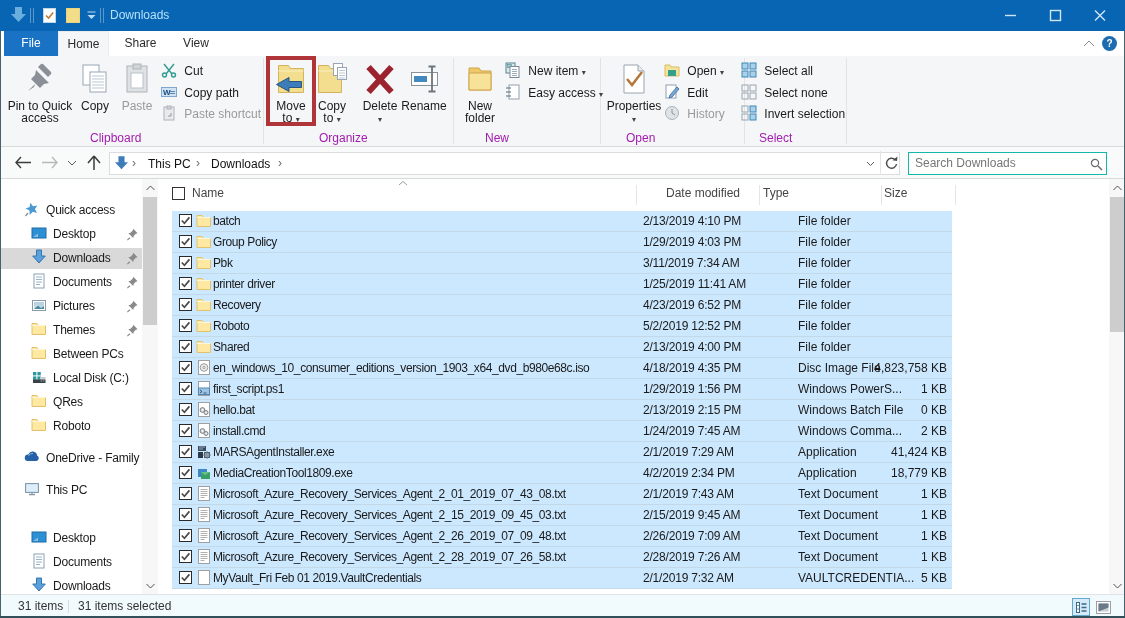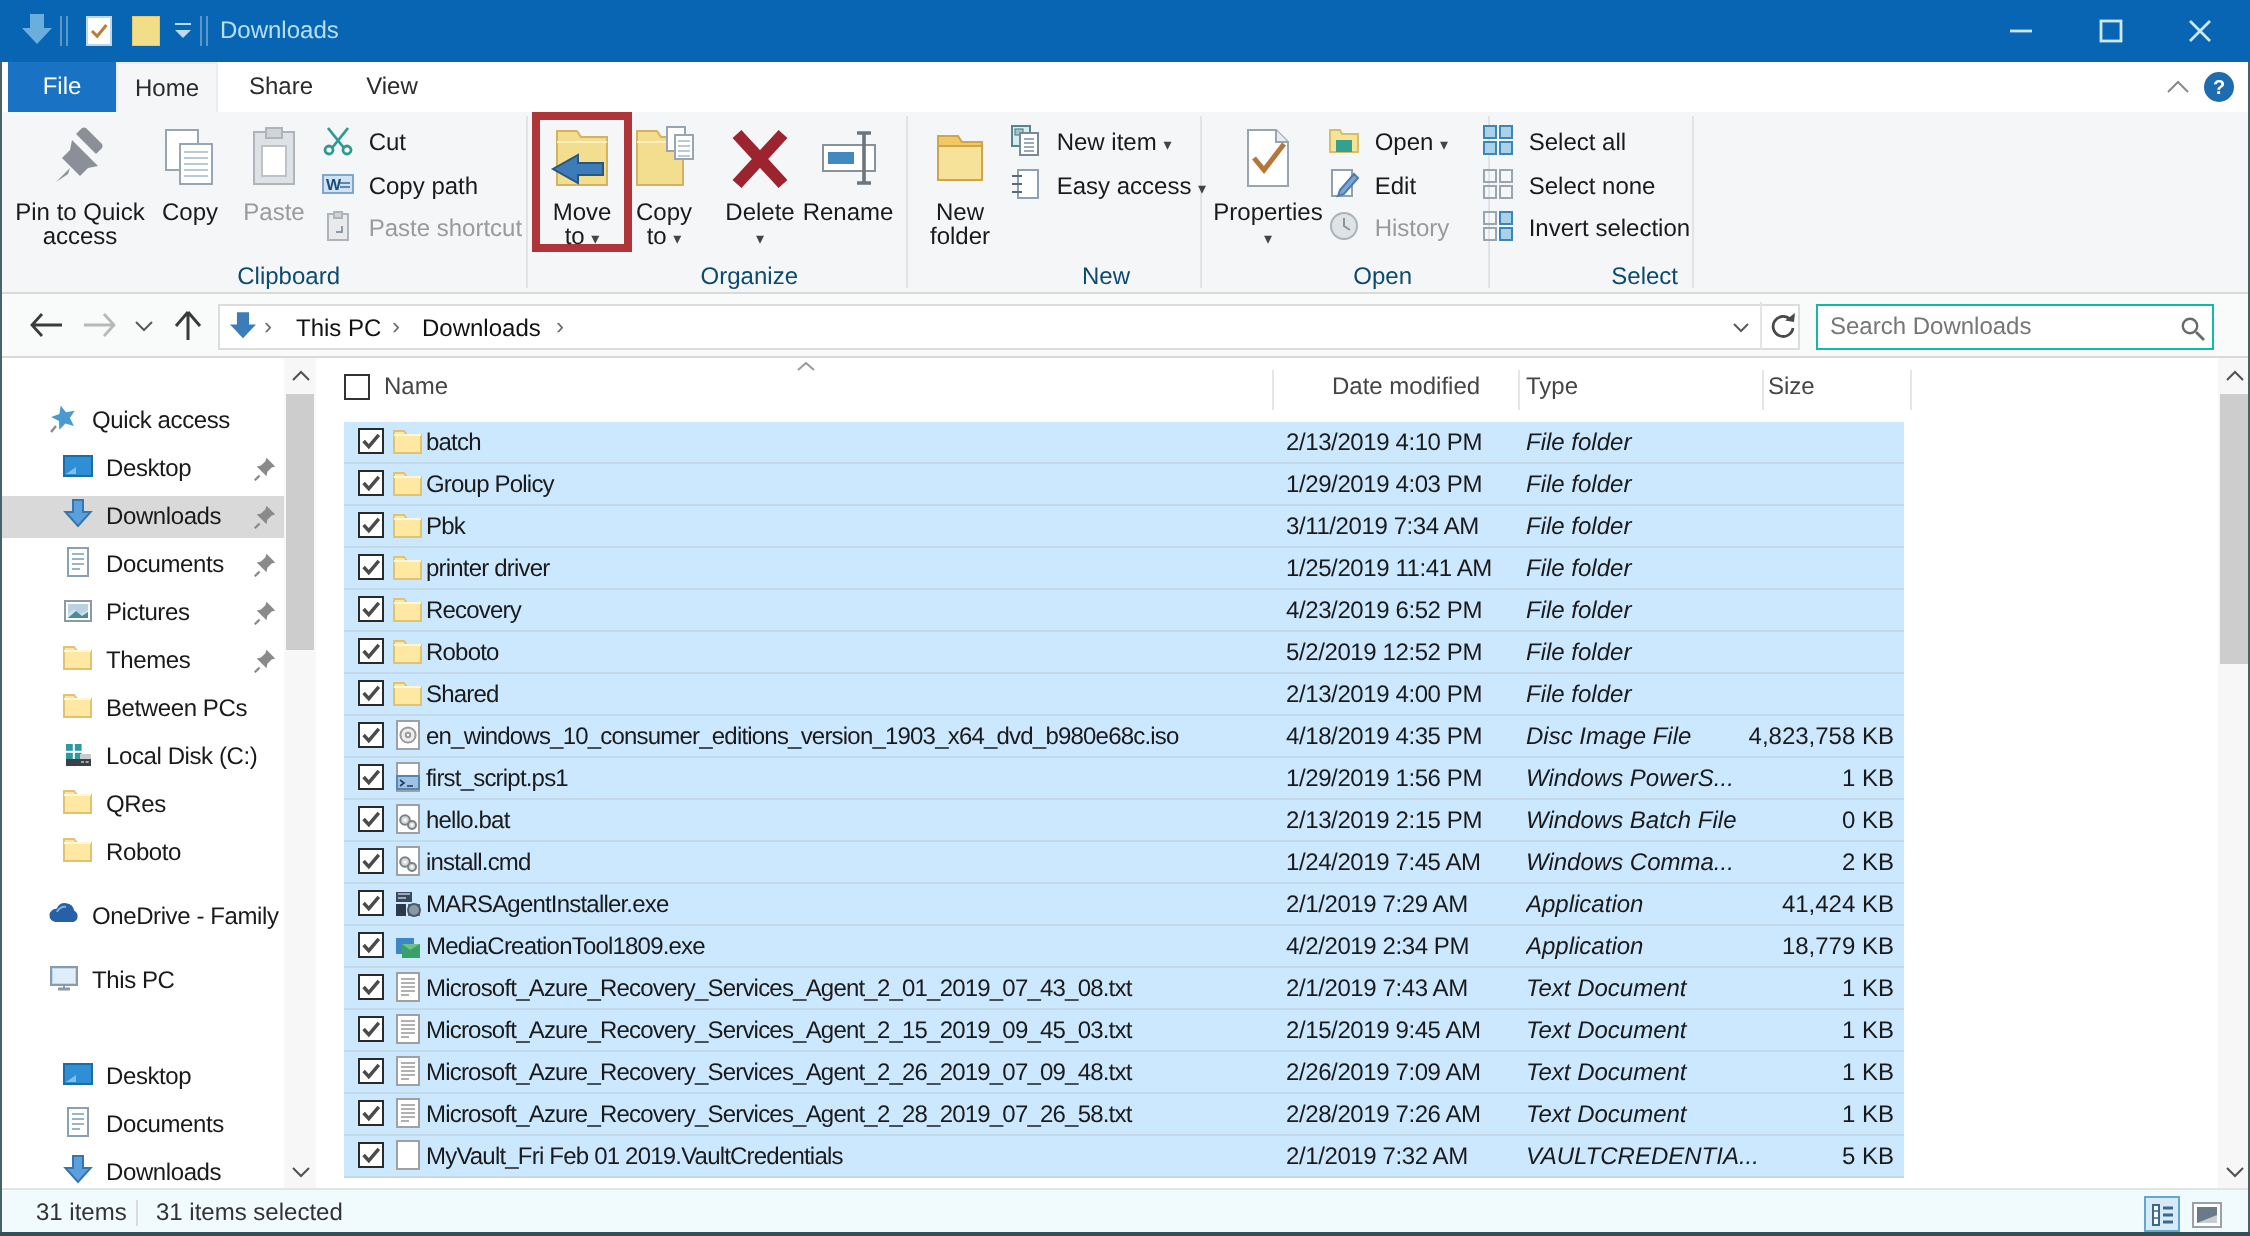"Clipboard" .glabel { color: #0c4a6e -> #a21caf; text-align: right -> left }
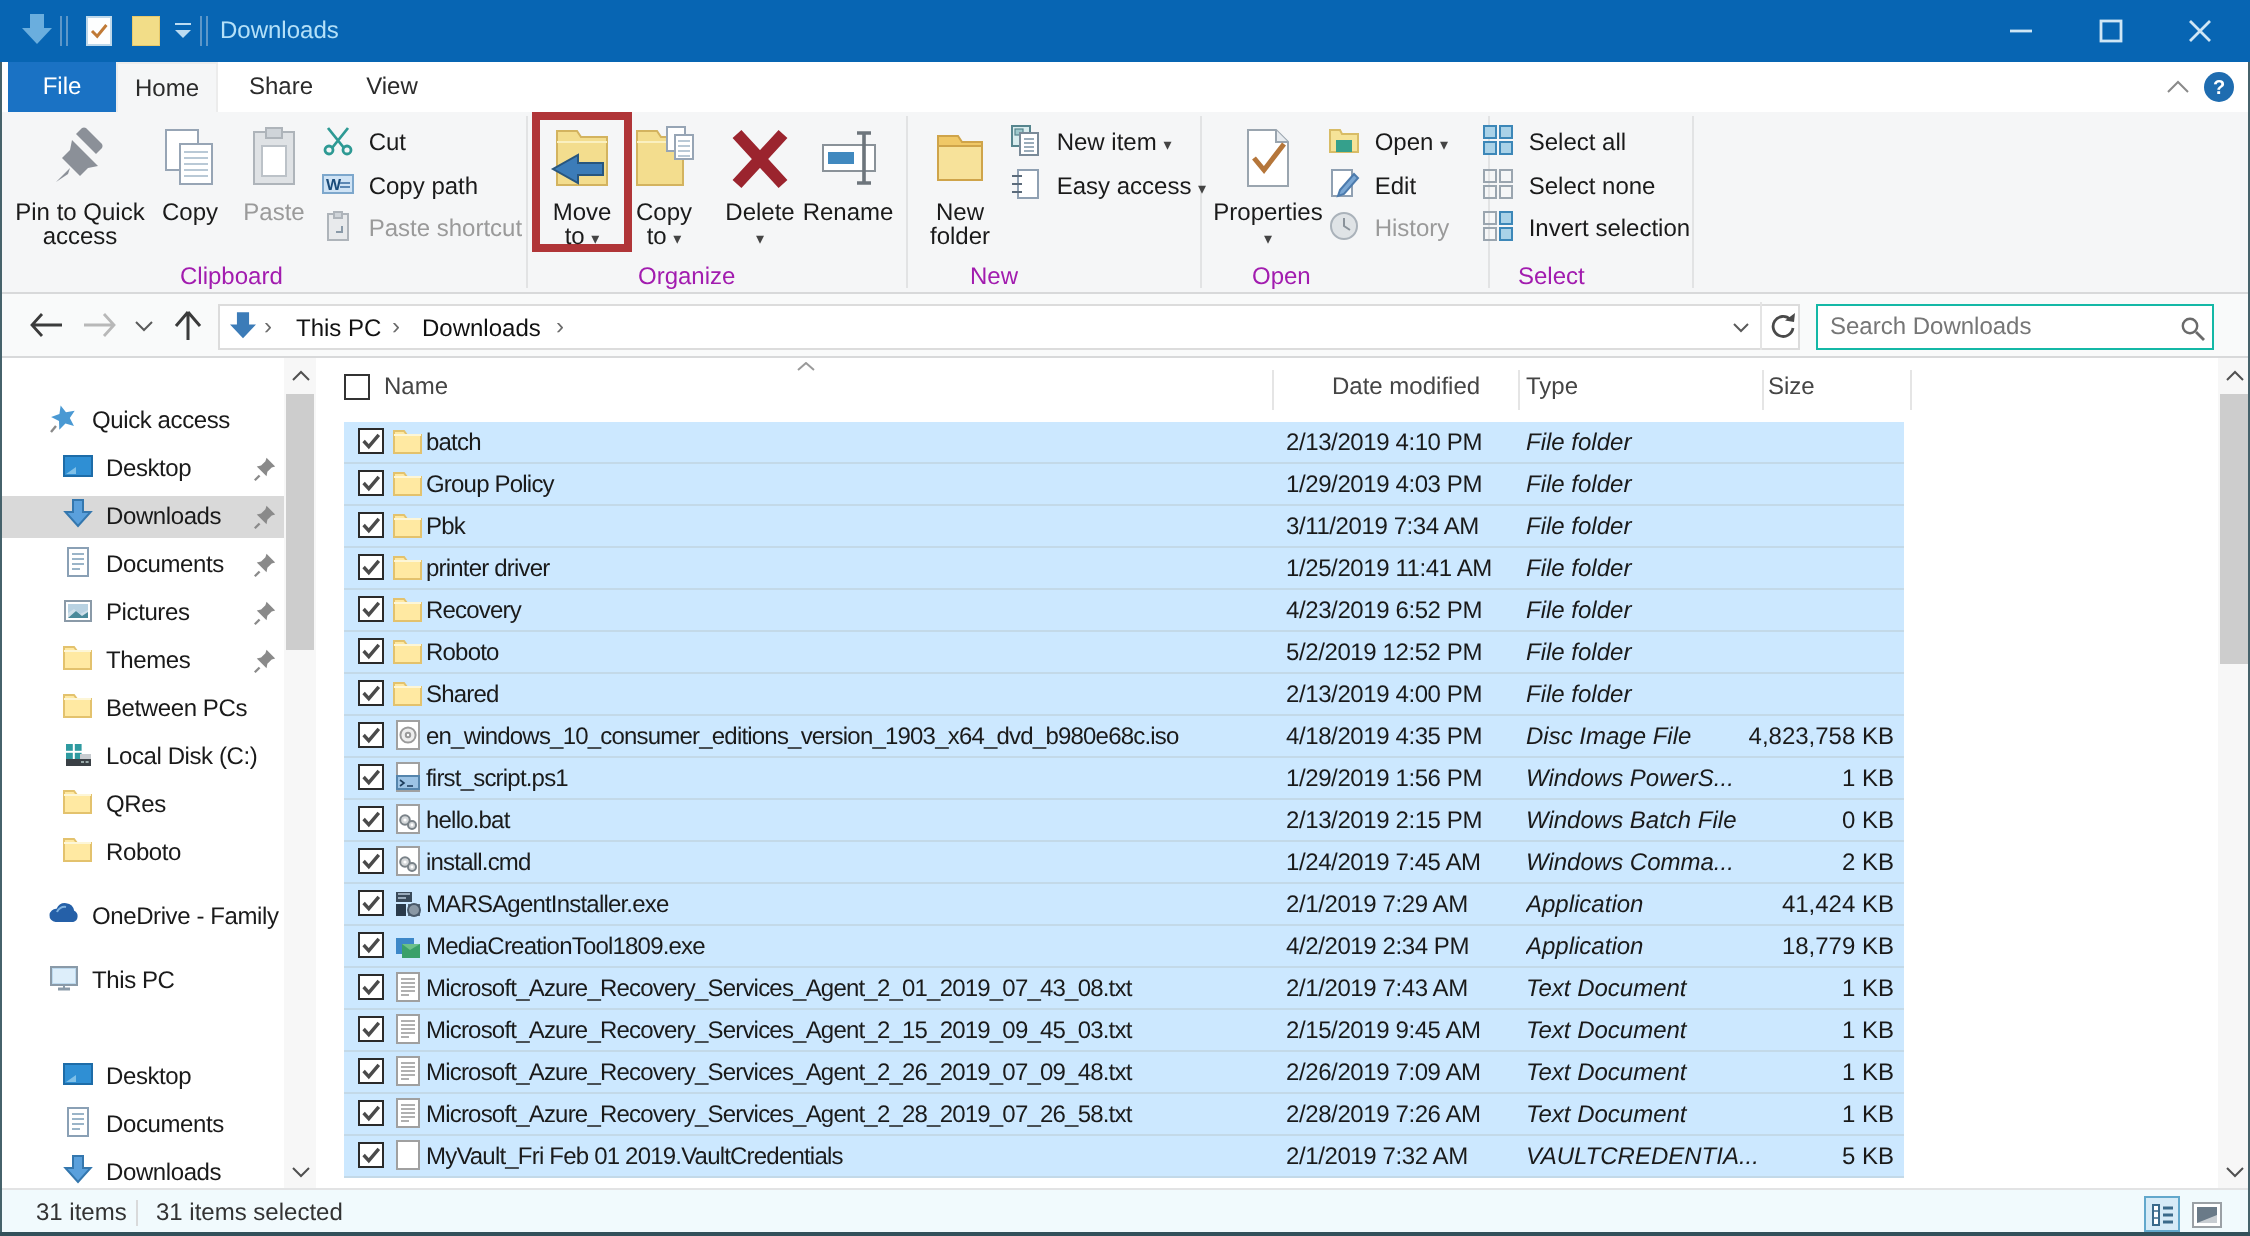"File folder" .c-type { font-style: italic -> none; left: 591px -> 626px }
